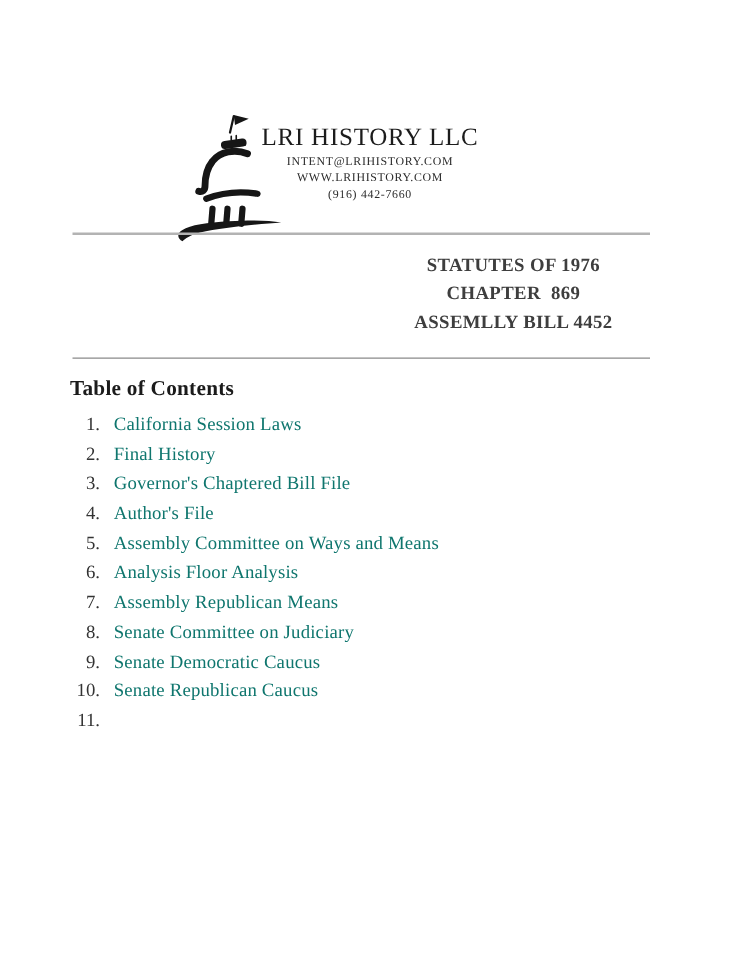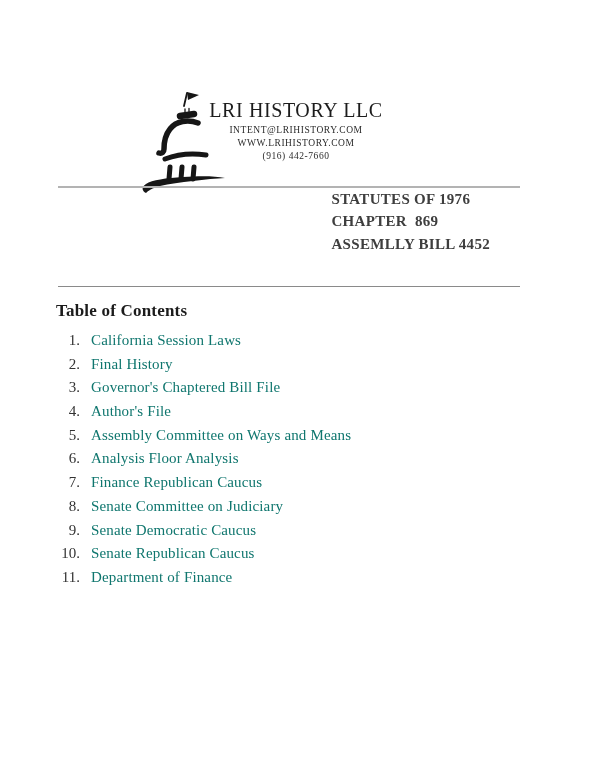"STATUTES OF 1976" .reference { text-align: left -> center; top: 161px -> 175px }
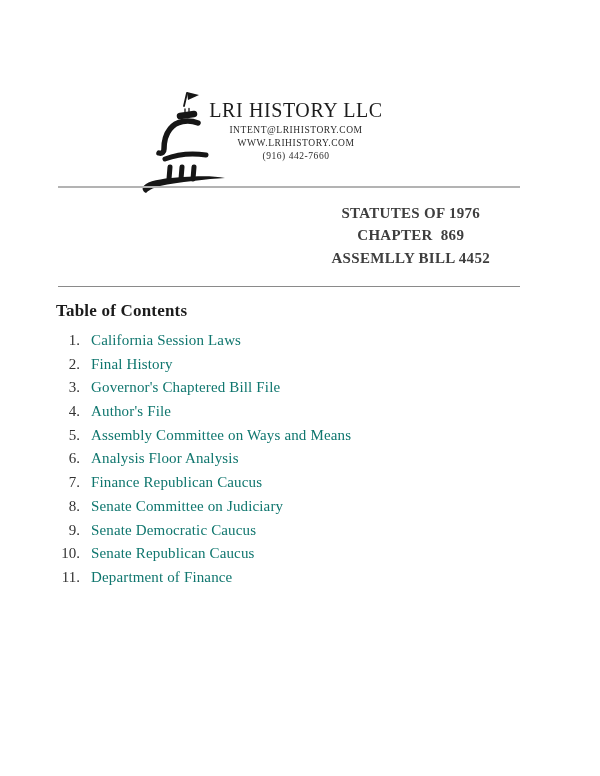"Finance Republican Caucus" span.toc-label { text: Finance Republican Caucus -> Assembly Republican Means }
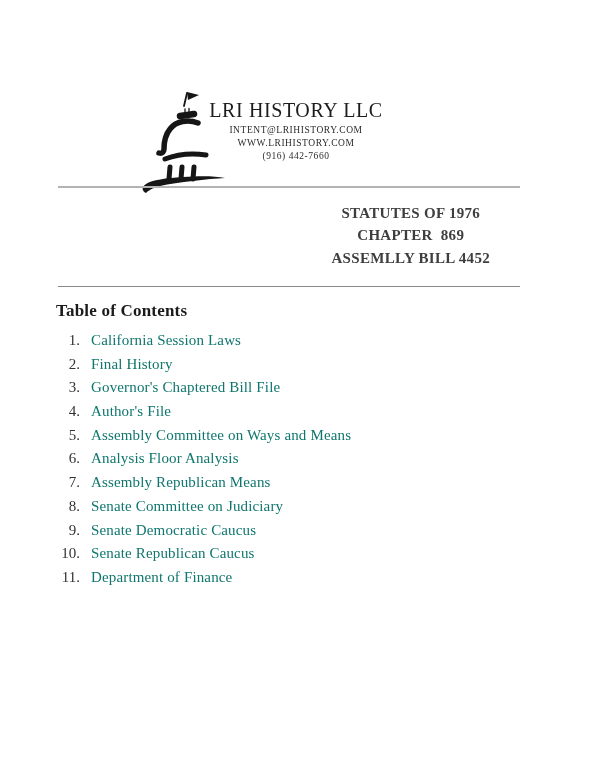"Department of Finance" span.toc-label { html: <span>Department of Finance</span> -> none }
